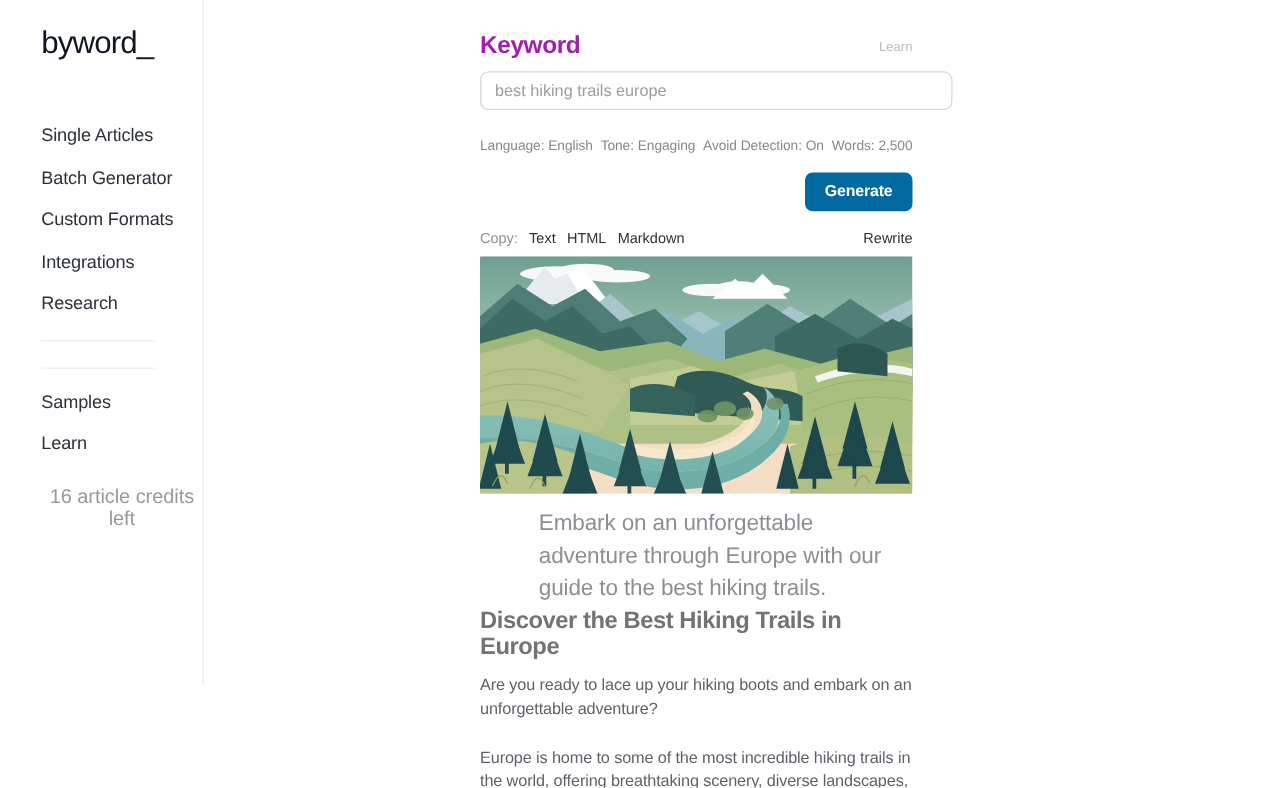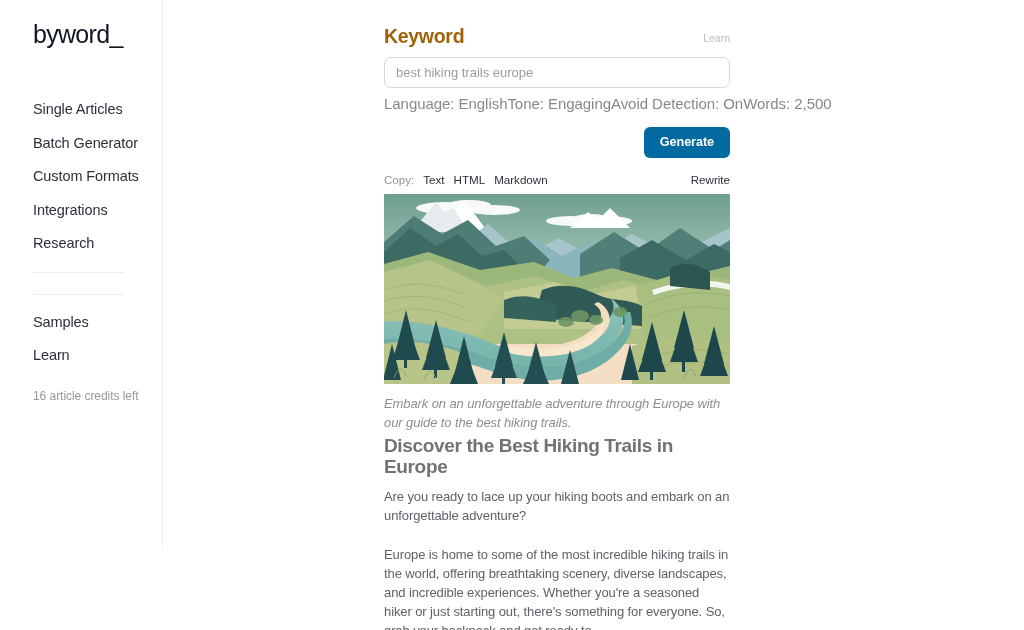"Keyword" .kw-title { color: #a16207 -> #a21caf }
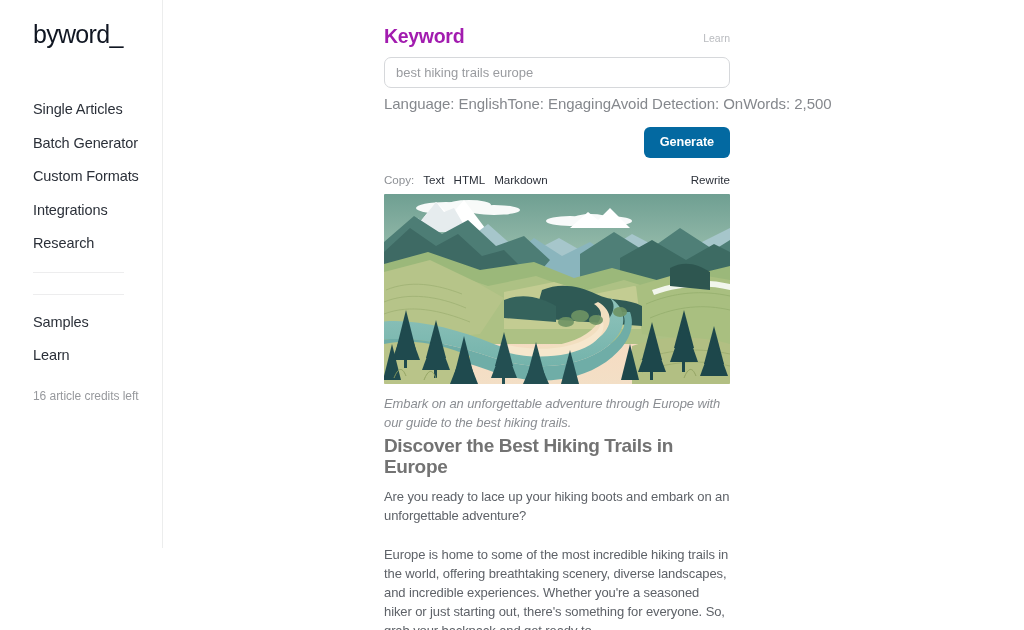"best hiking trails europe" .kw-input { width: 346px -> 378px }
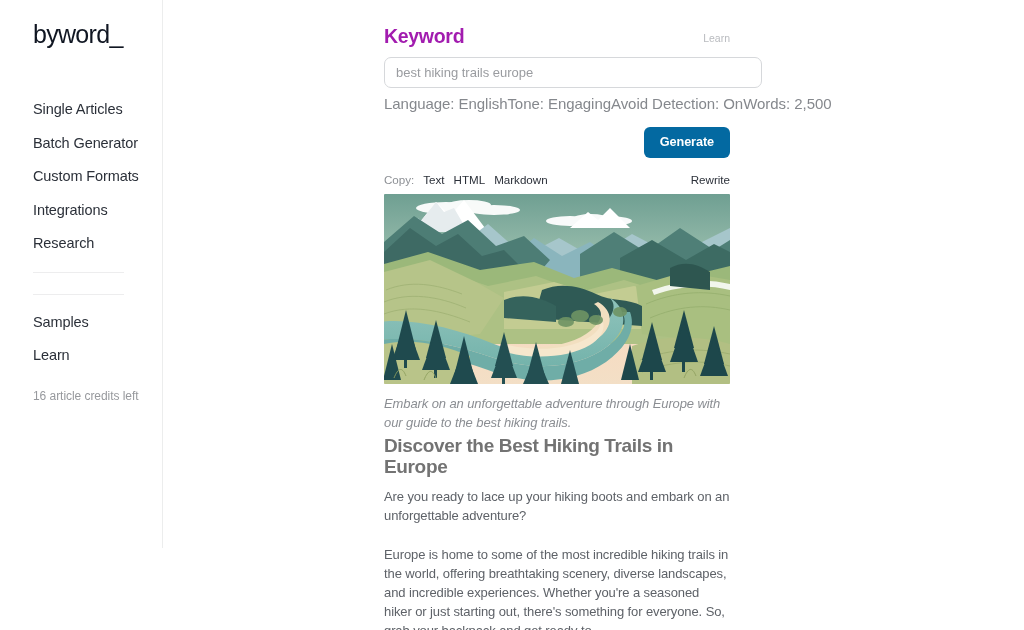"Language: English" .meta-row { font-size: 15px -> 11px; margin-top: 7px -> 23px }
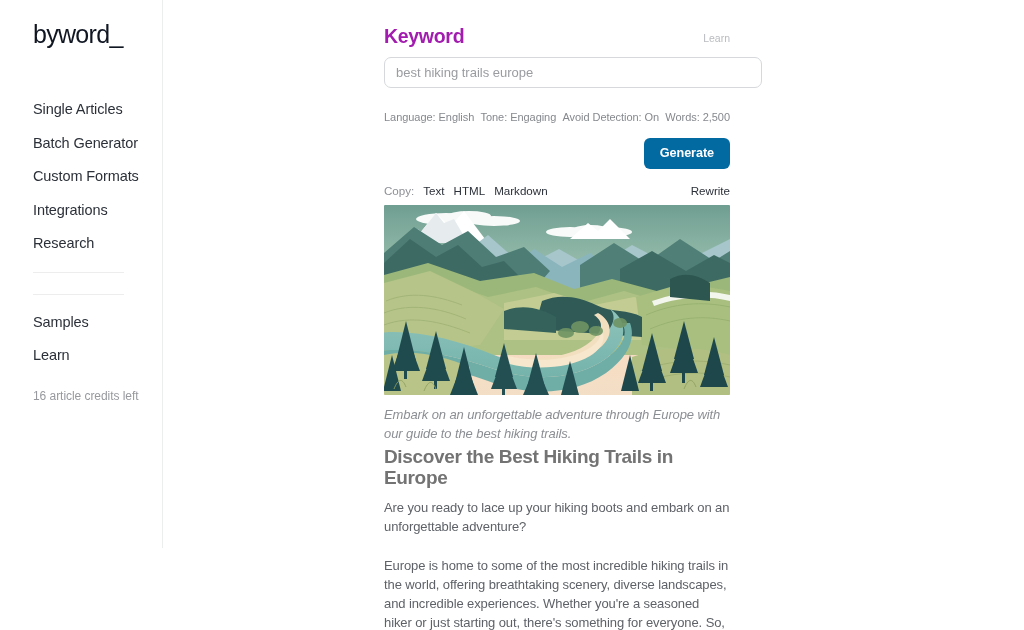"16 article credits left" .credits { font-size: 12px -> 16px; text-align: none -> center }
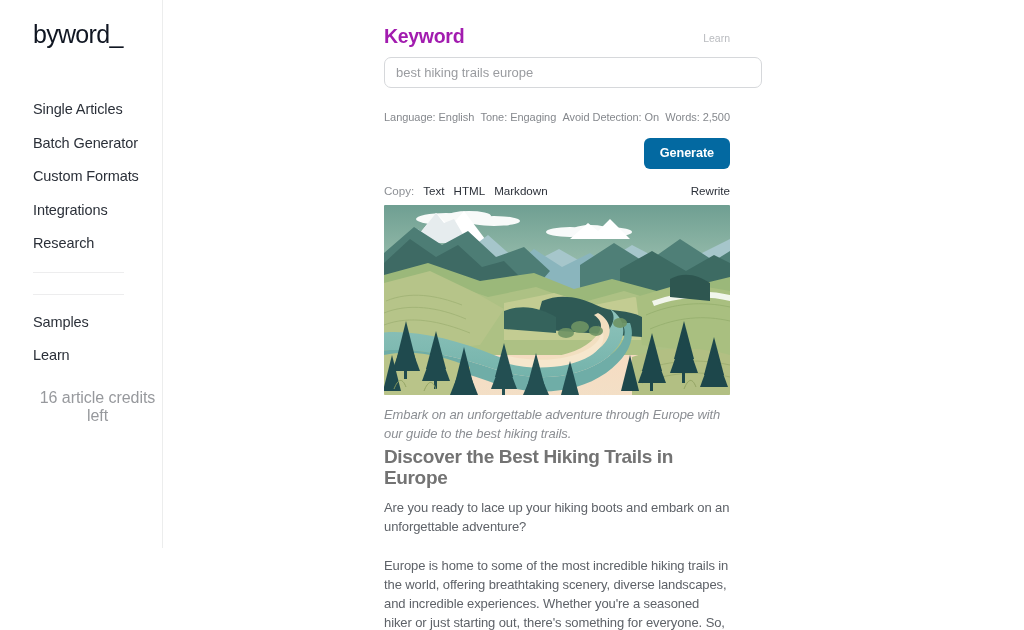"Embark on an unforgettable adventure" .caption { font-size: 13px -> 18px; font-style: italic -> none; margin-left: none -> 47px }
